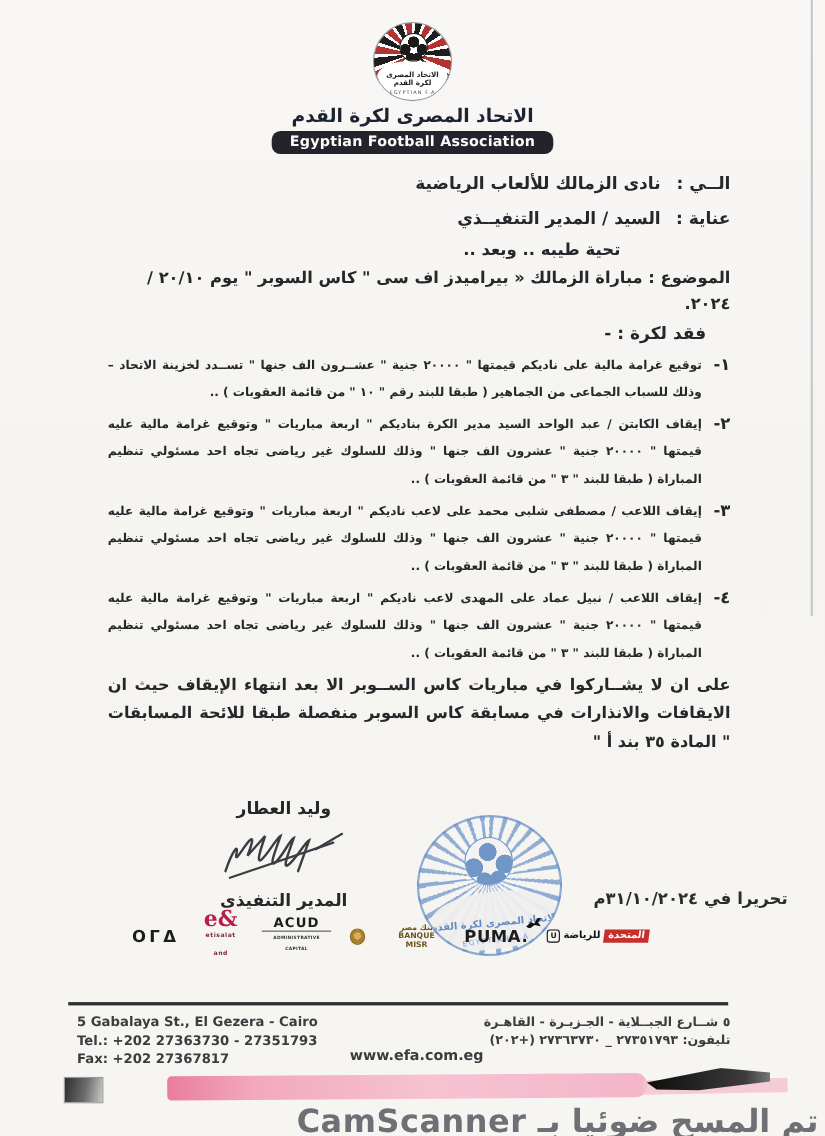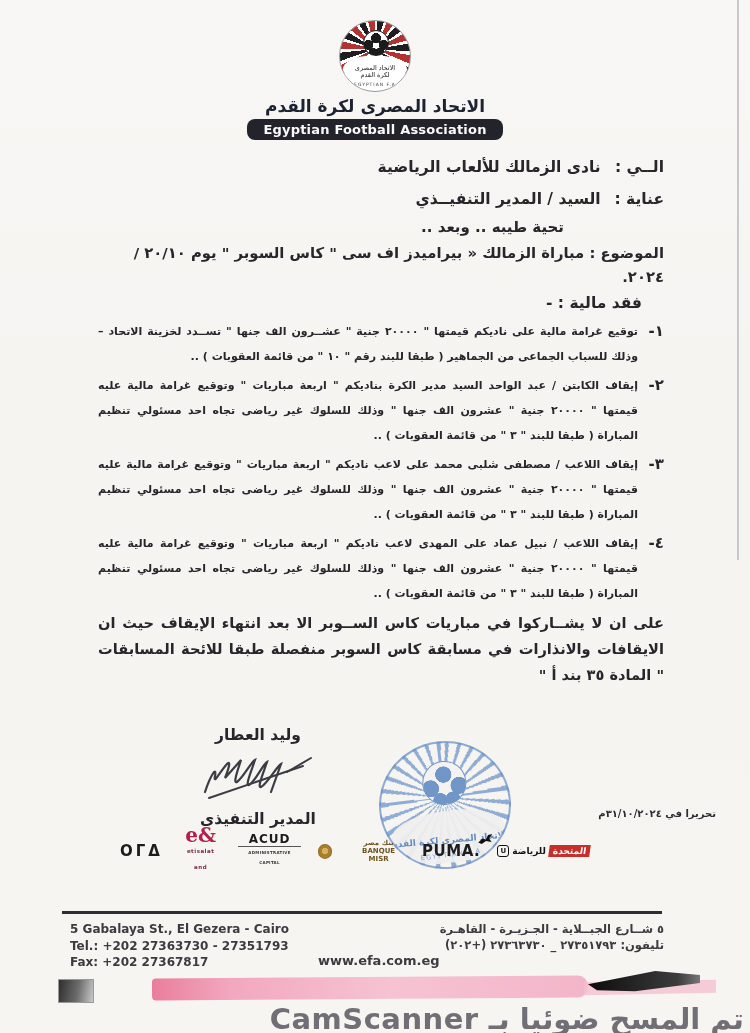"لكرة القدم" .crest-txt { font-weight: normal -> bold }
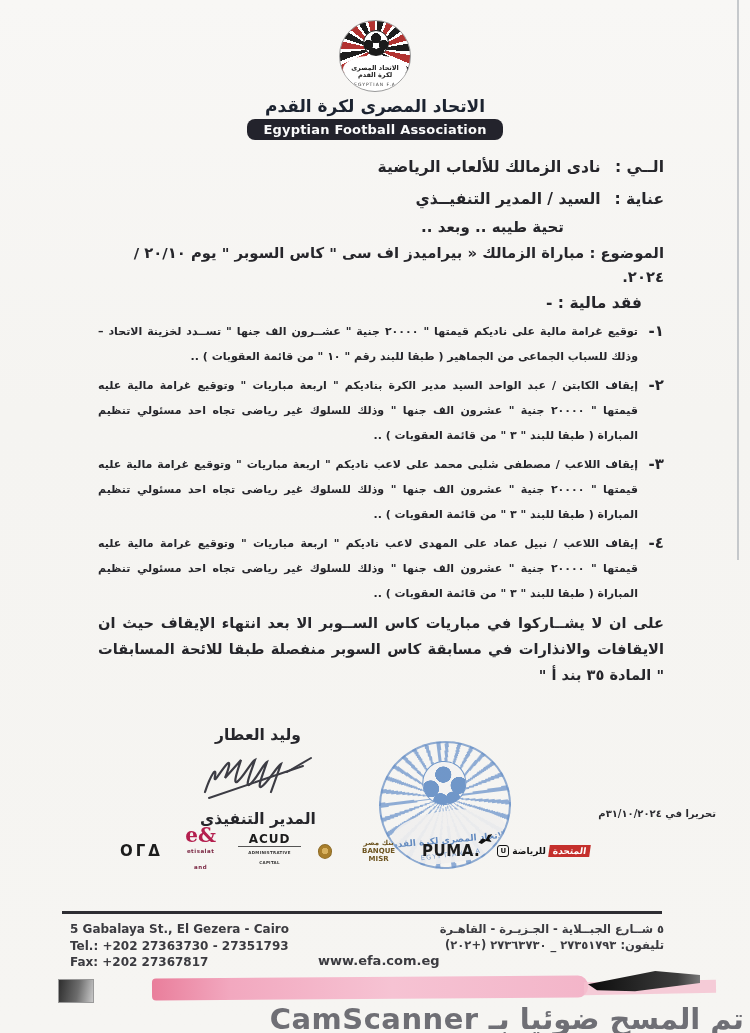"فقد مالية : -" div.decided { text: مالية -> لكرة }
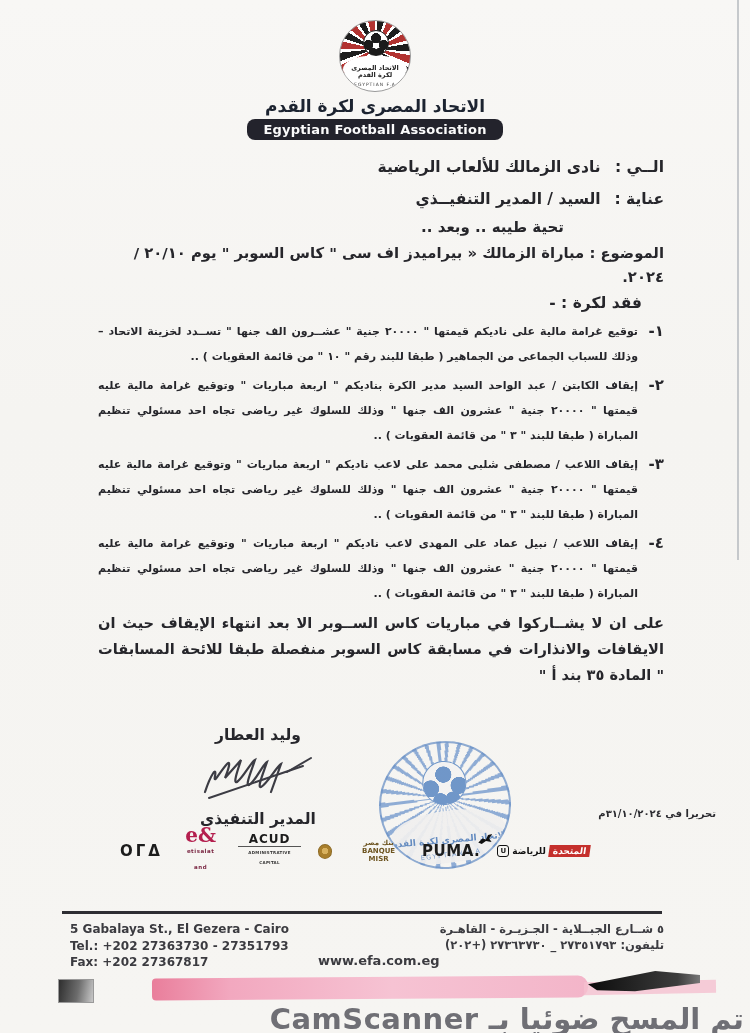"تحريرا في ٣١/١٠/٢٠٢٤م" .date-line { font-size: 10px -> 15px }
